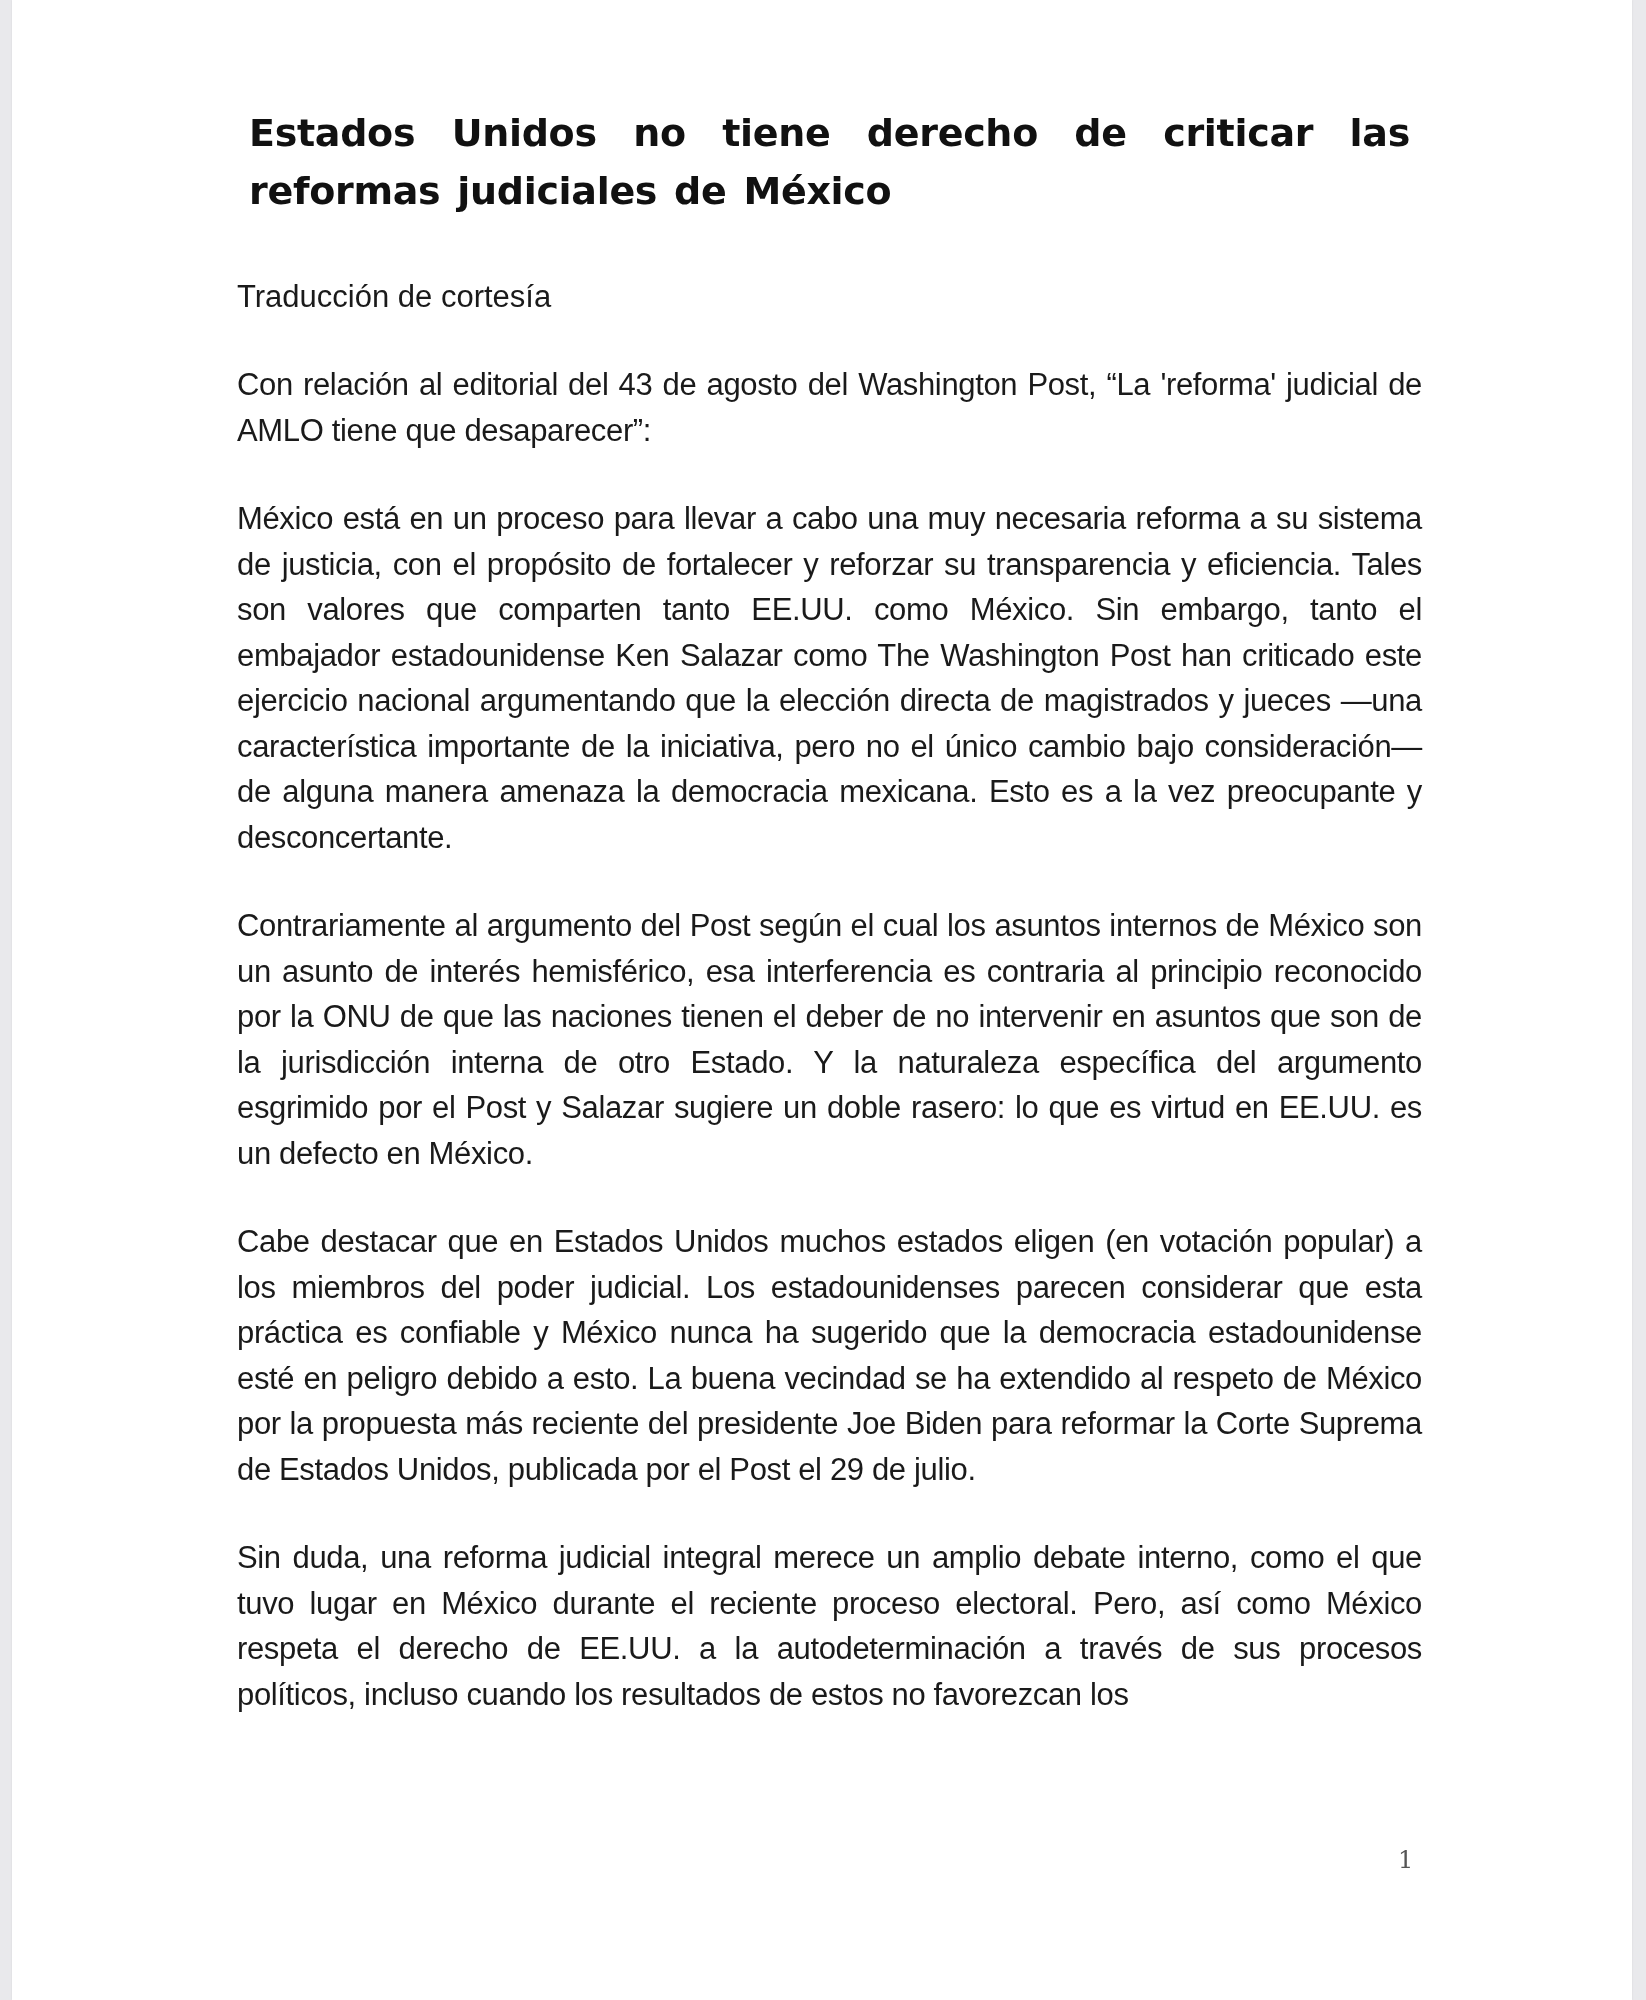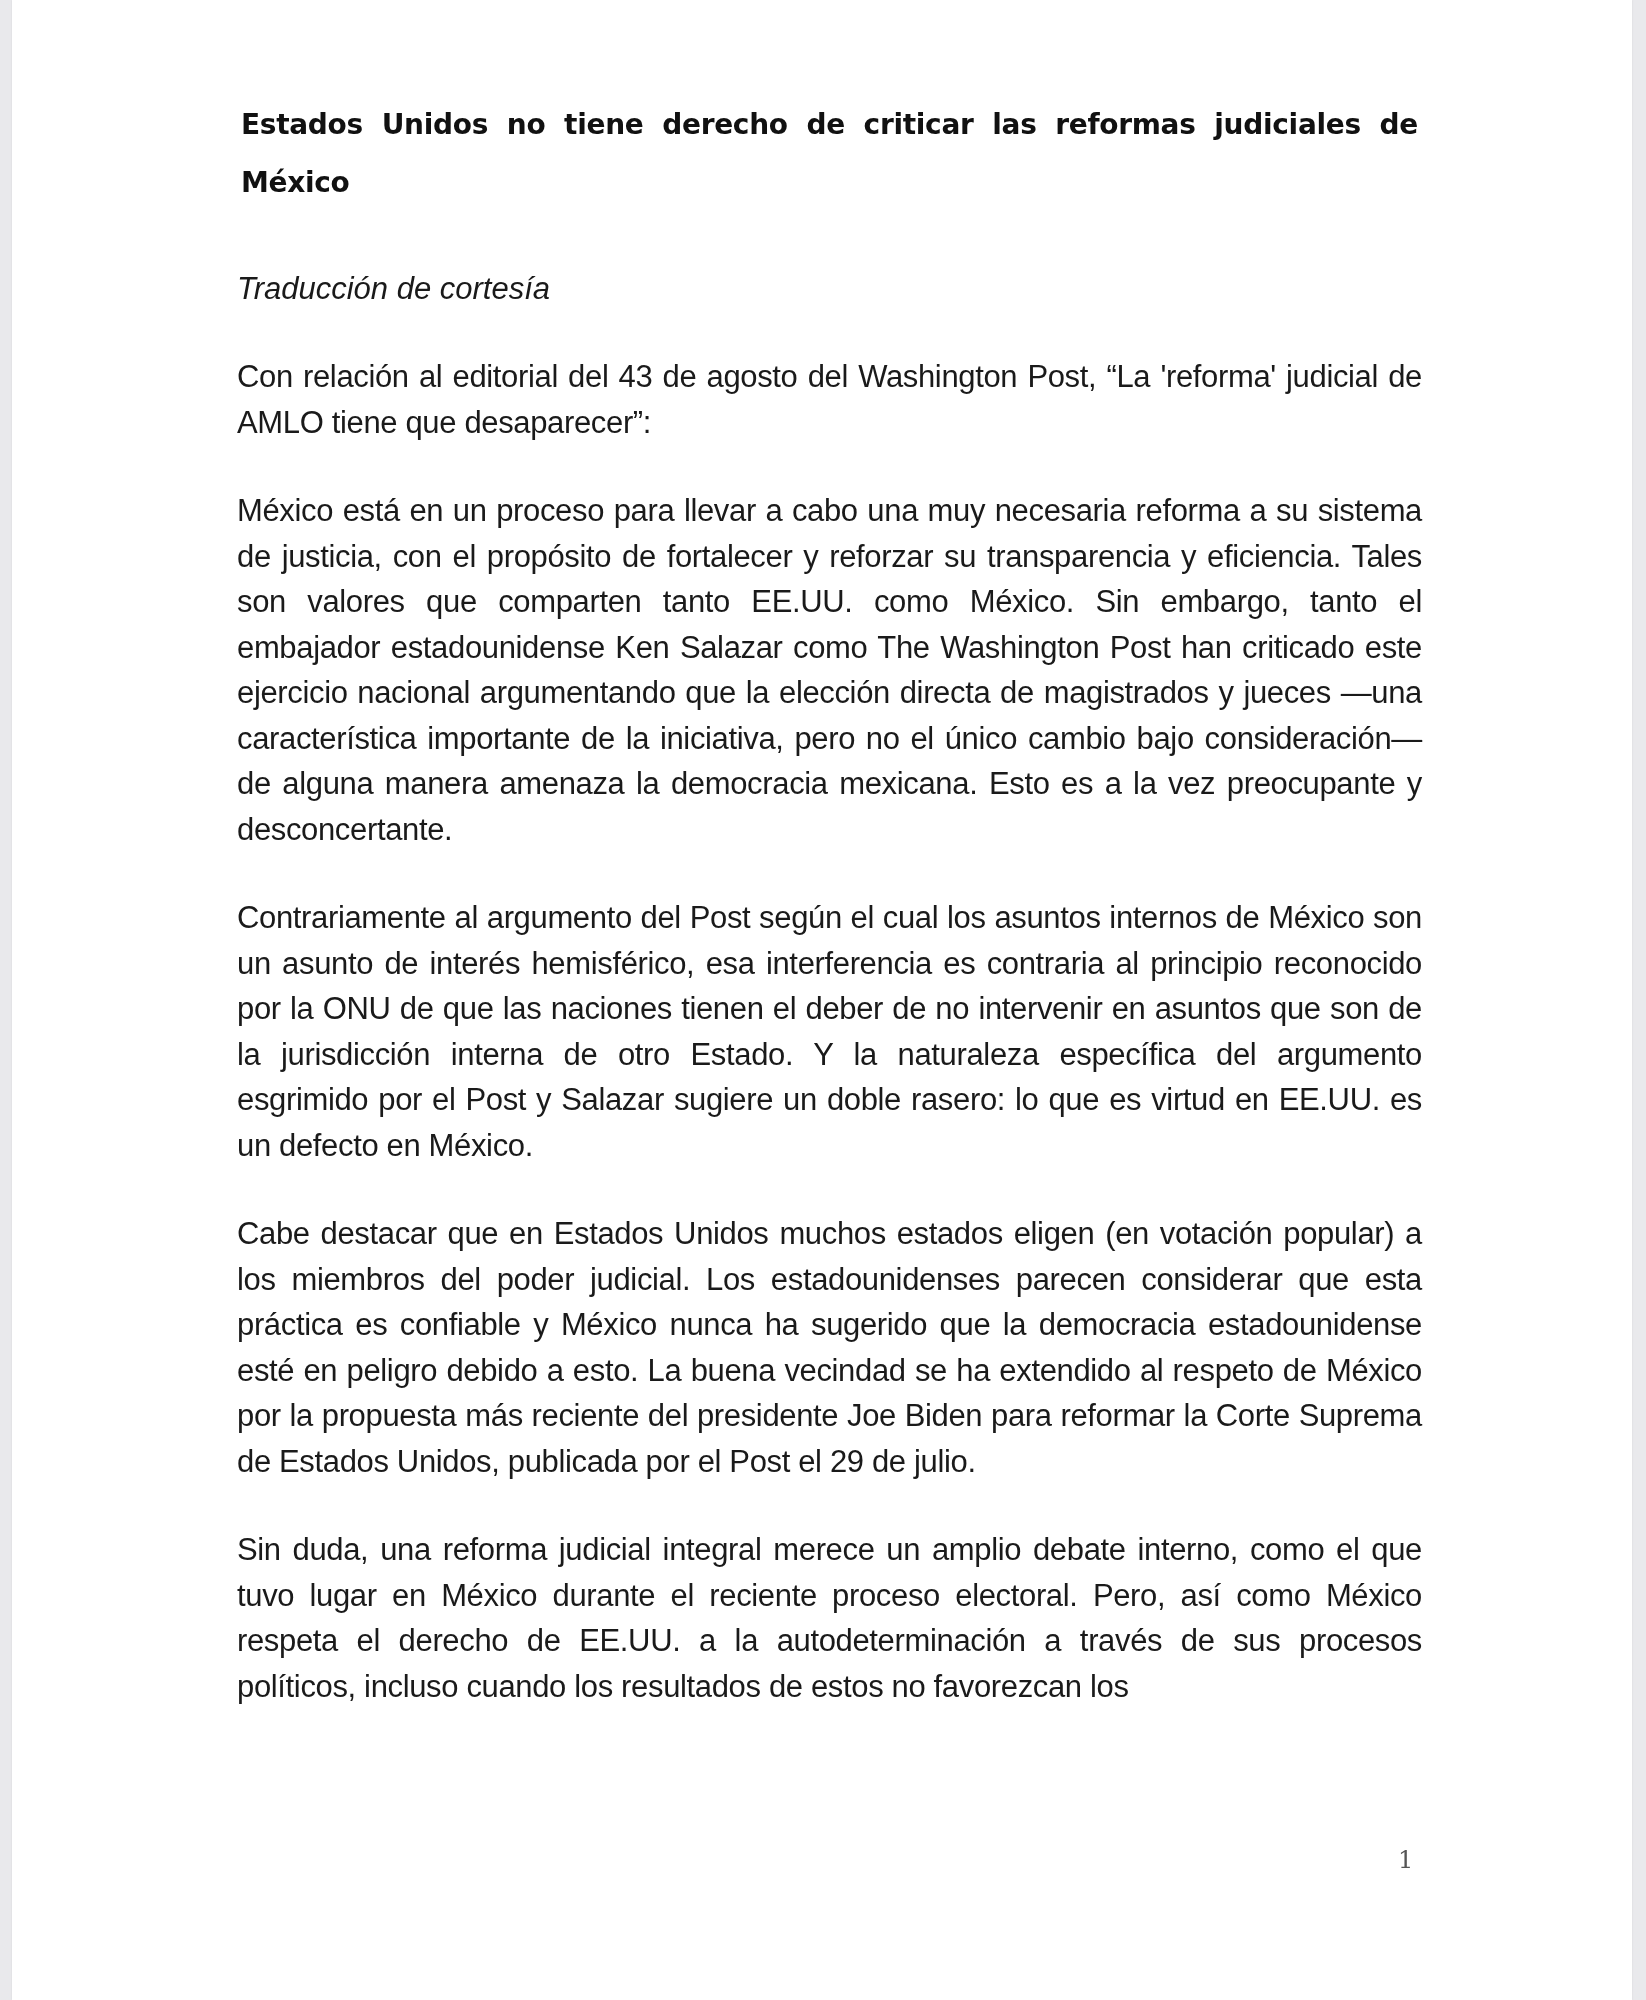"Estados Unidos no tiene derecho" .title { font-size: 28px -> 38px; margin: 4px -> 12px }
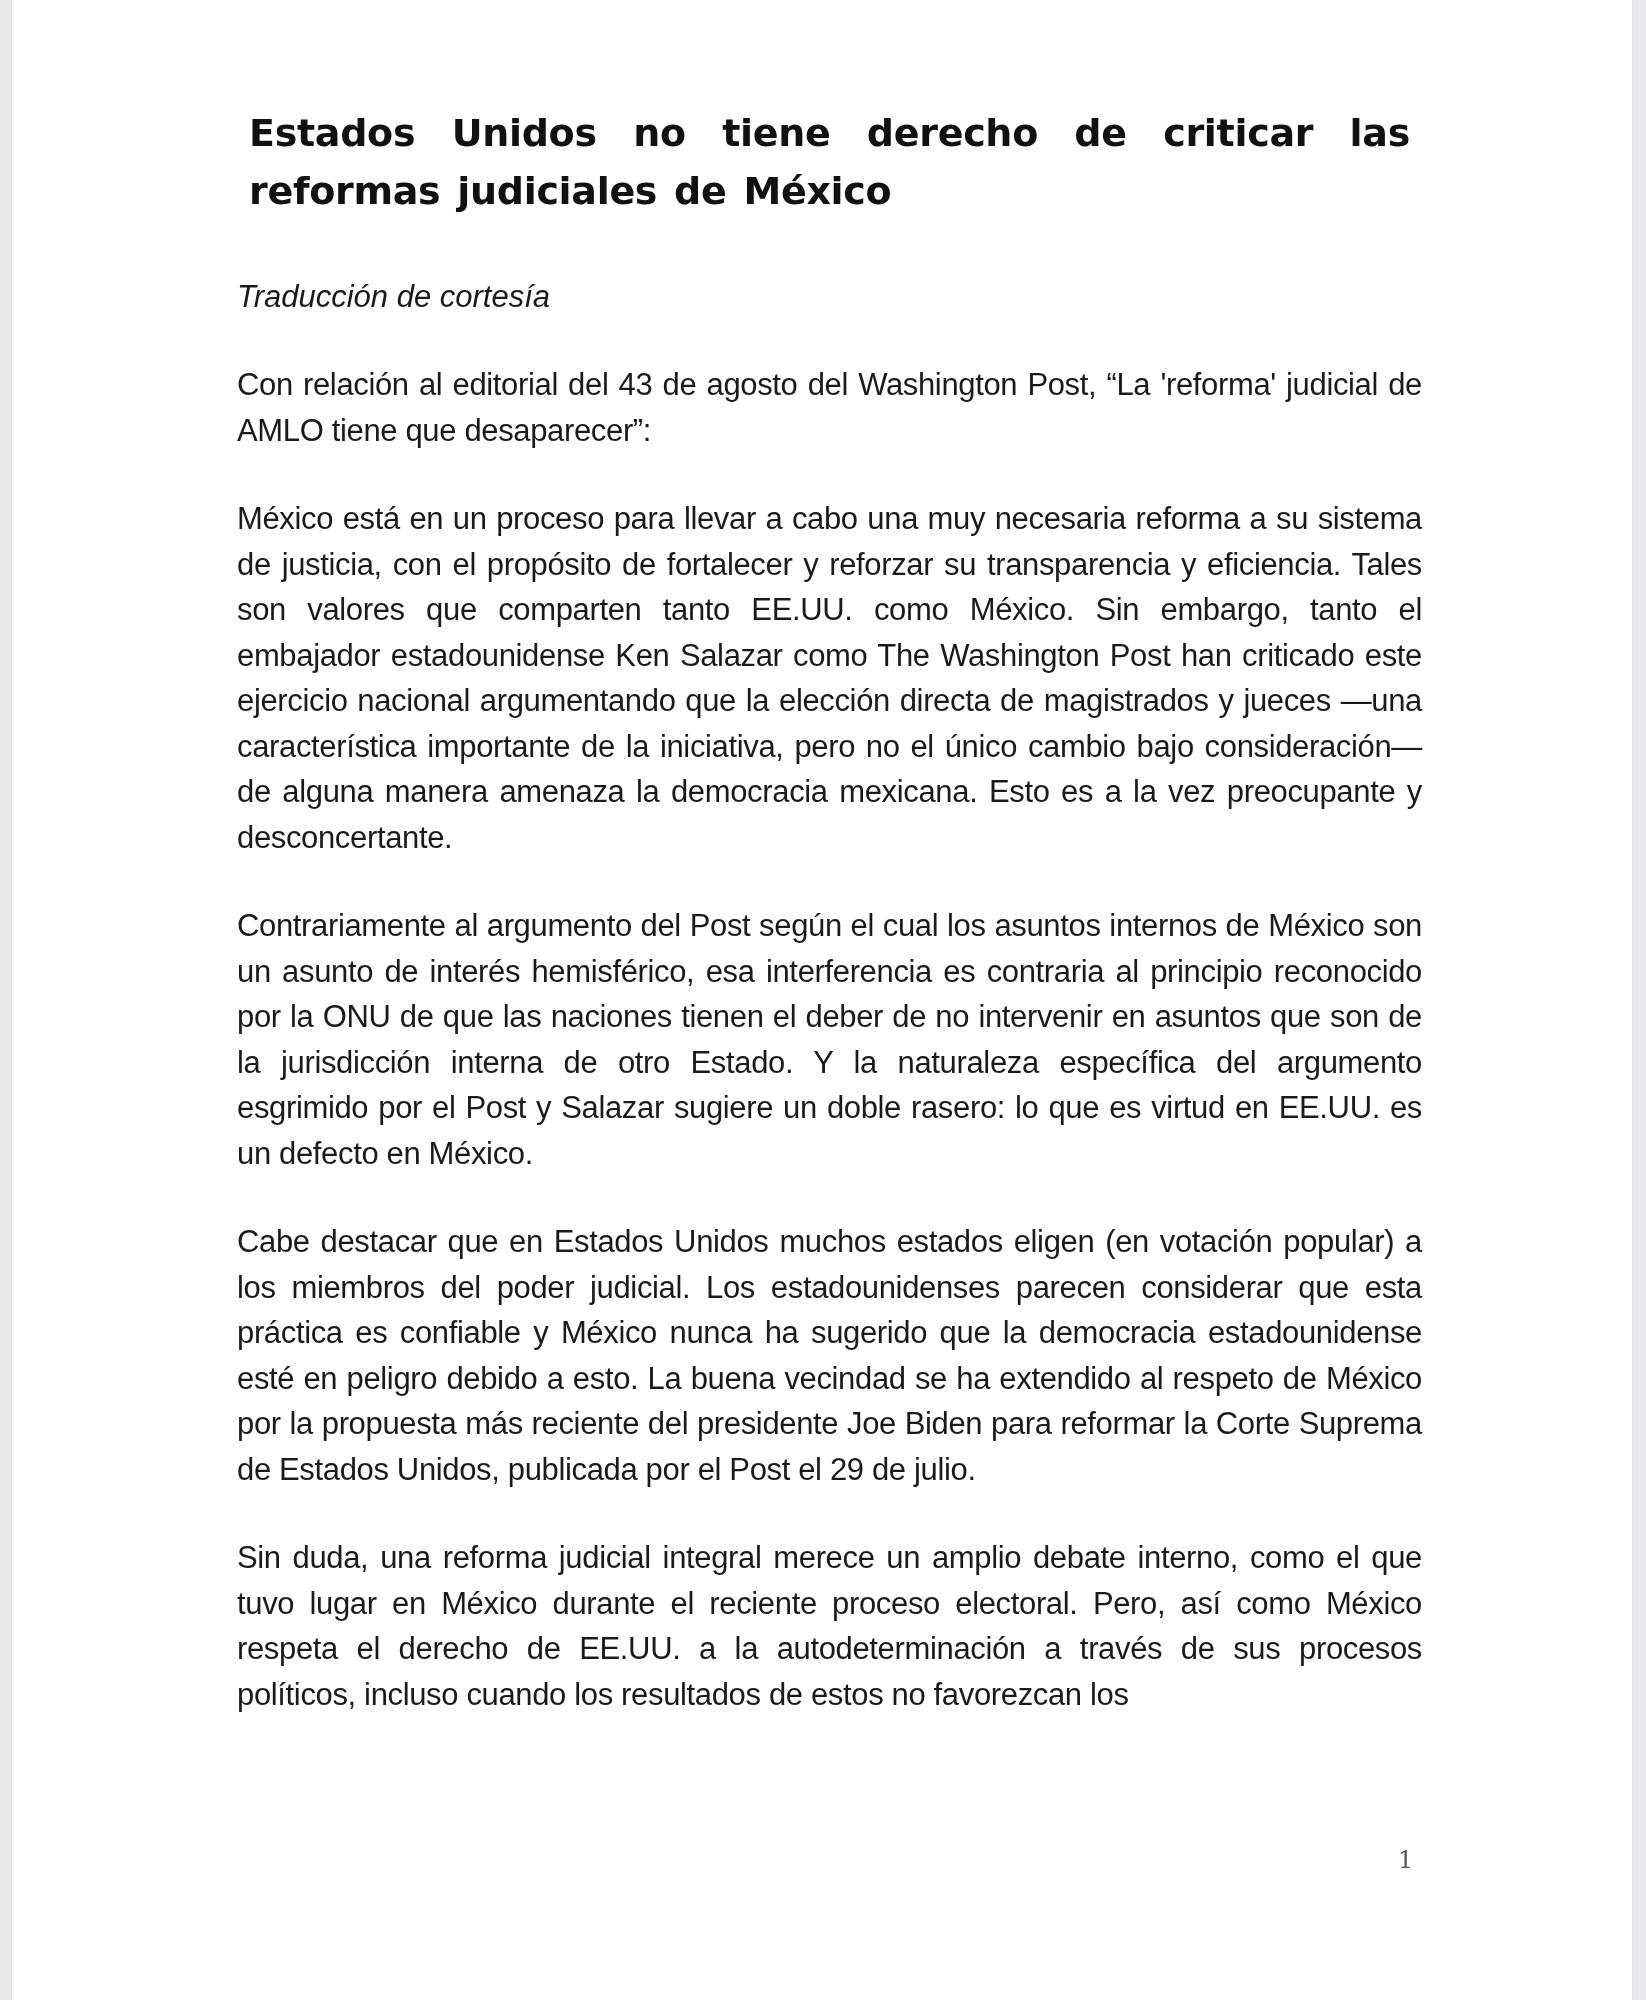"Traducción de cortesía" .subtitle { font-style: italic -> none }
